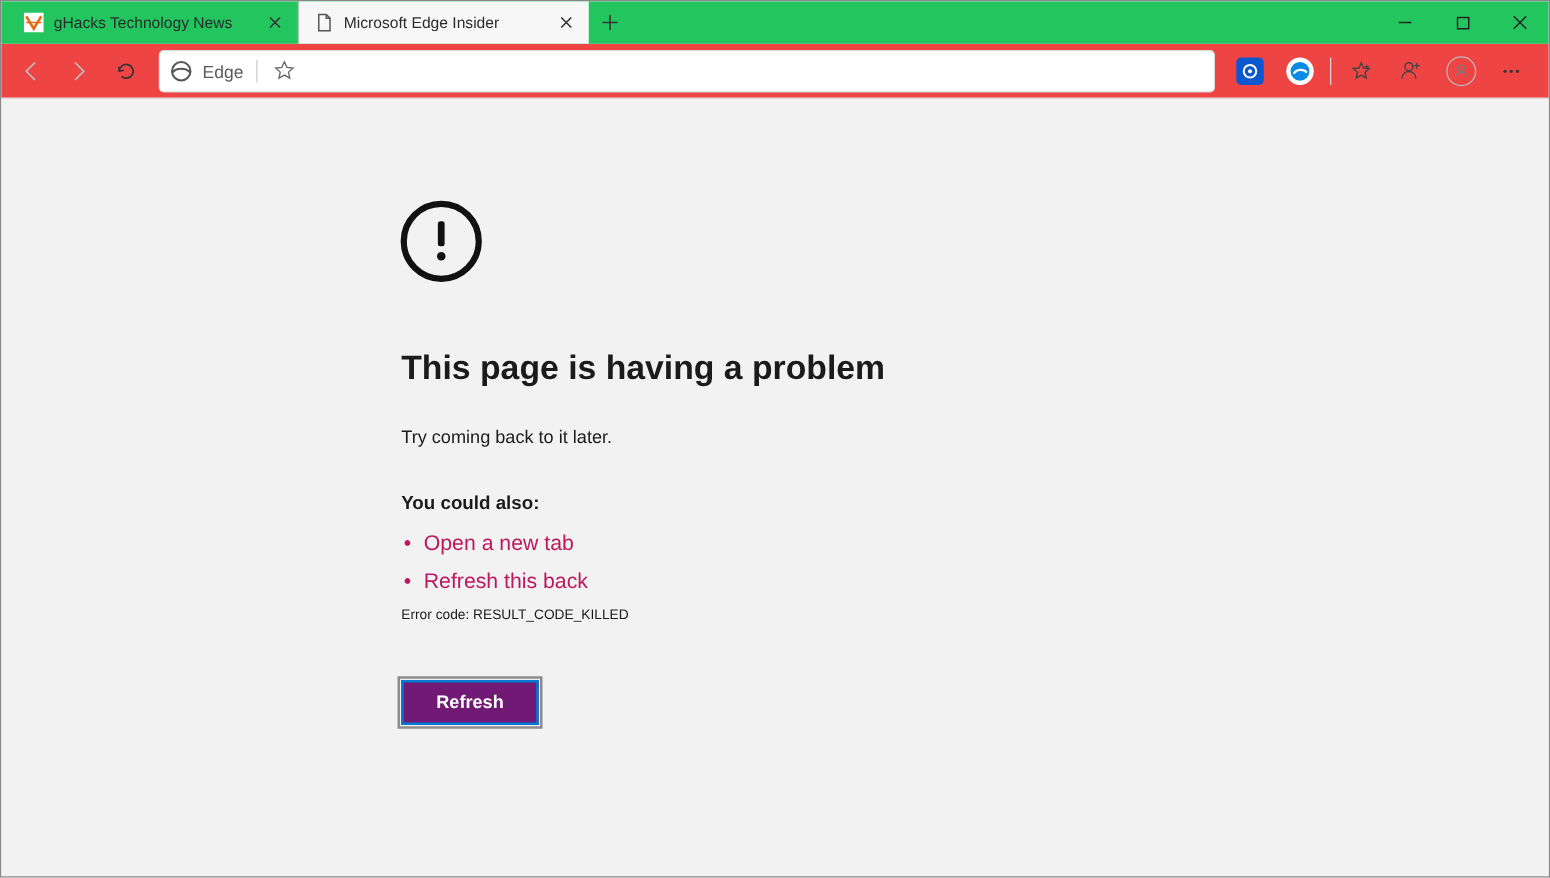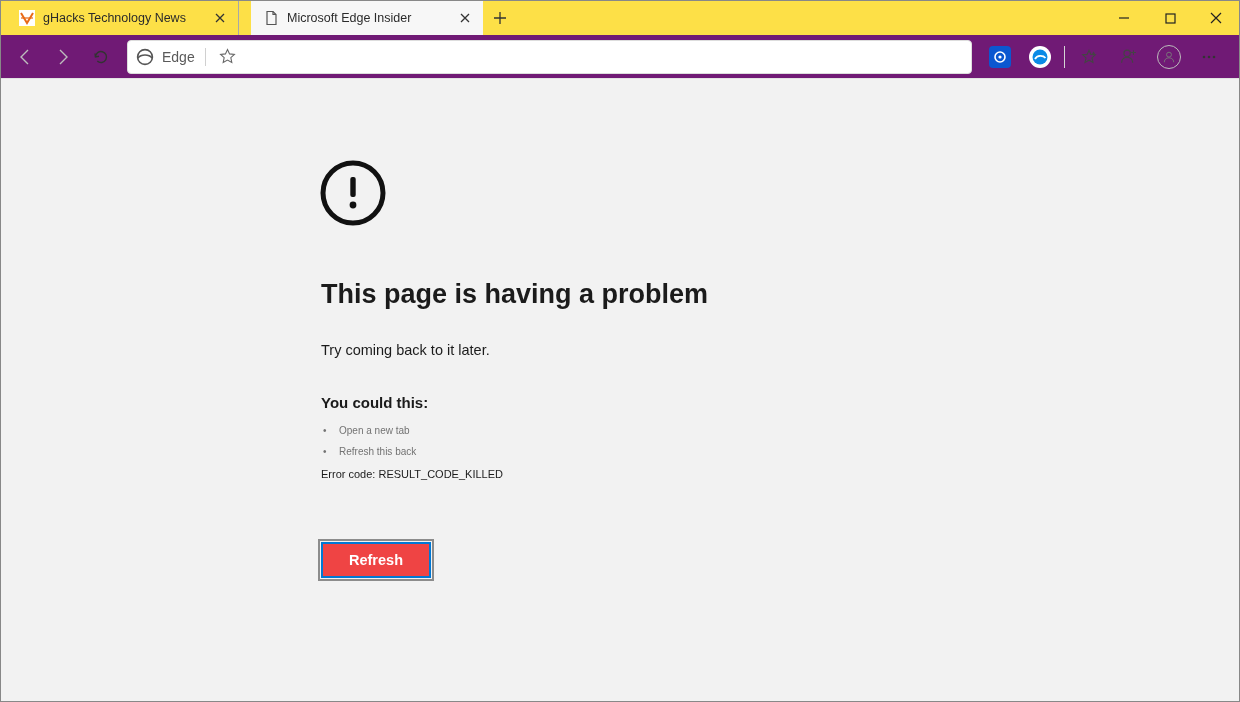"gHacks Technology News" .titlebar { background: #fde047 -> #22c55e }
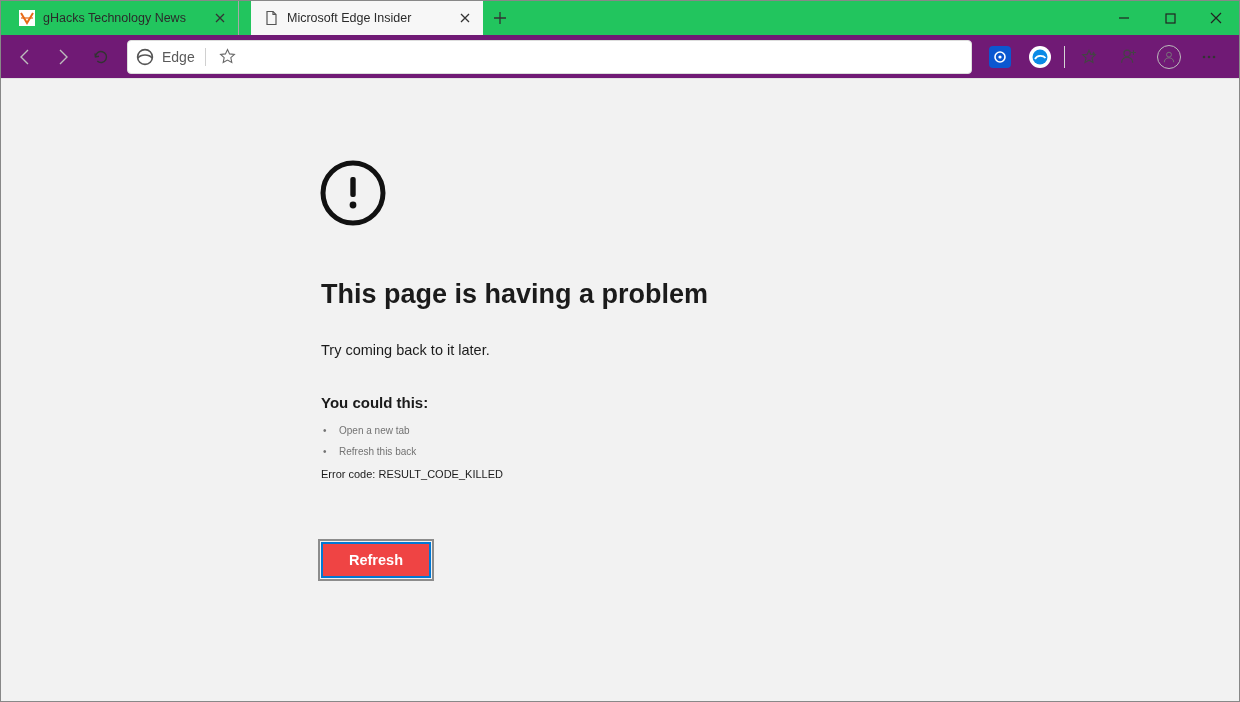"Microsoft Edge Insider" .tab.active { margin-left: 12px -> none }
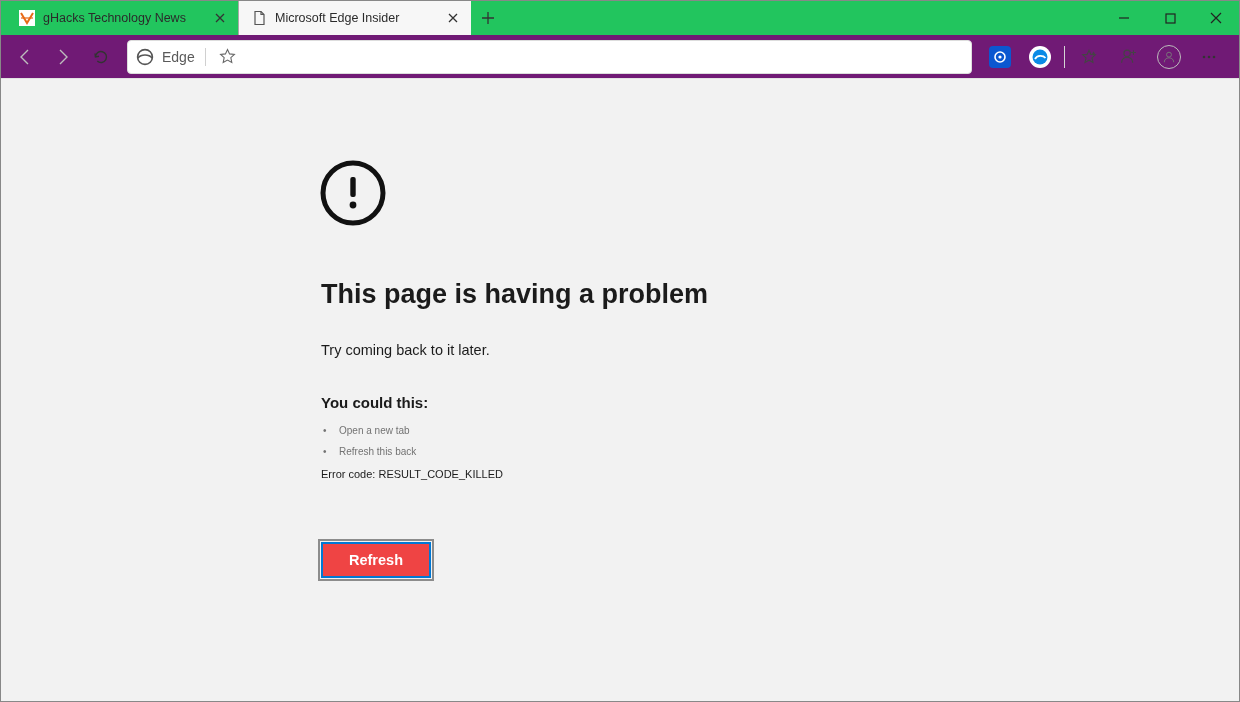"Edge" .toolbar { background: #701a75 -> #ef4444 }
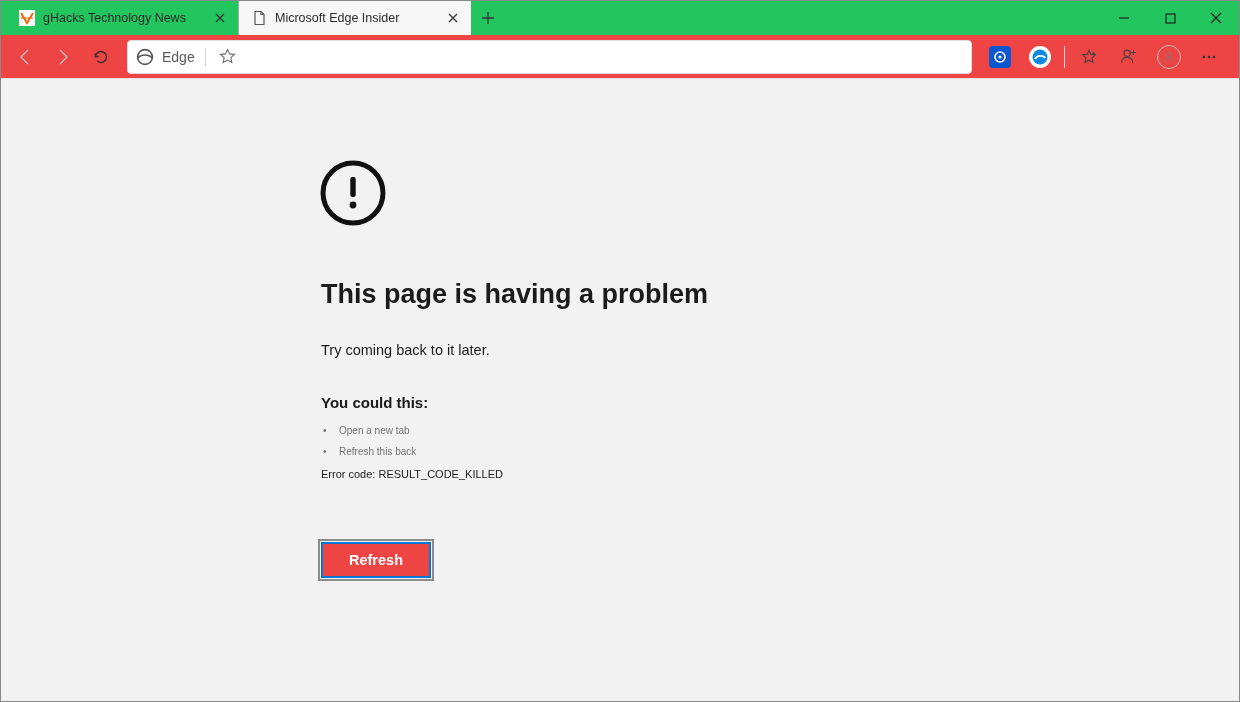"You could this:" p.also-head { text: this -> also }
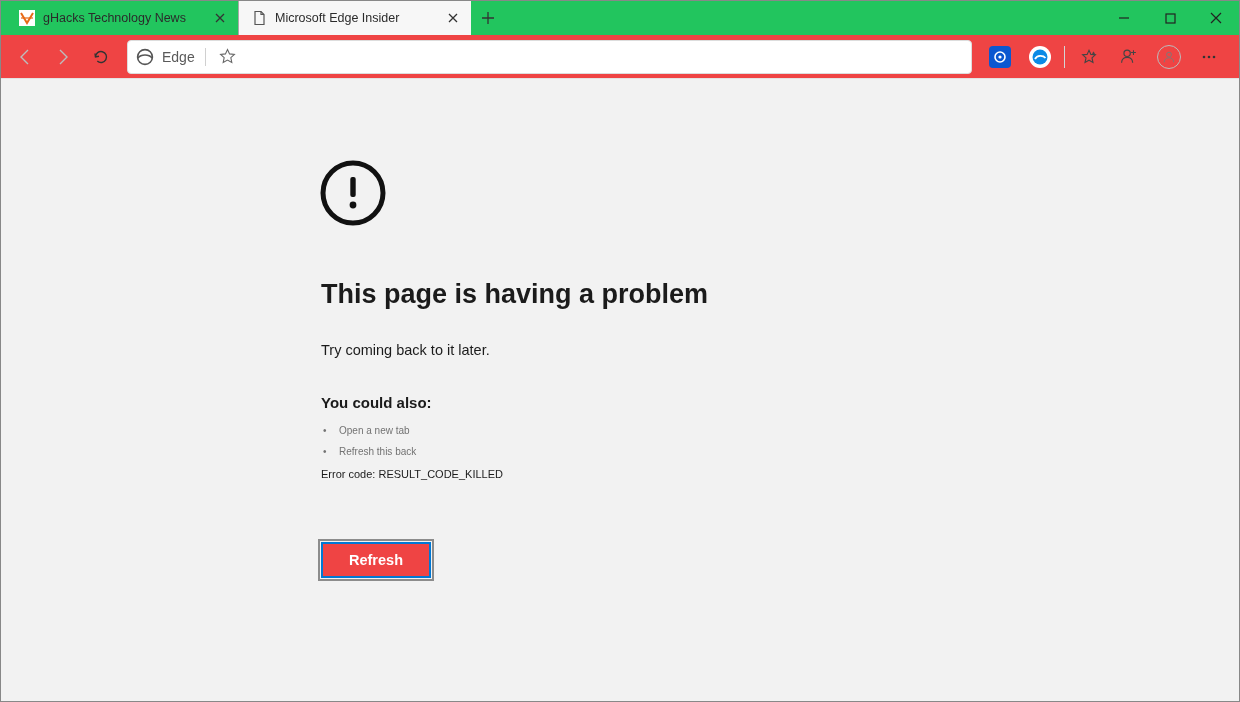"Open a new tab" .also-list { color: #737373 -> #be185d; font-size: 10px -> 17px }
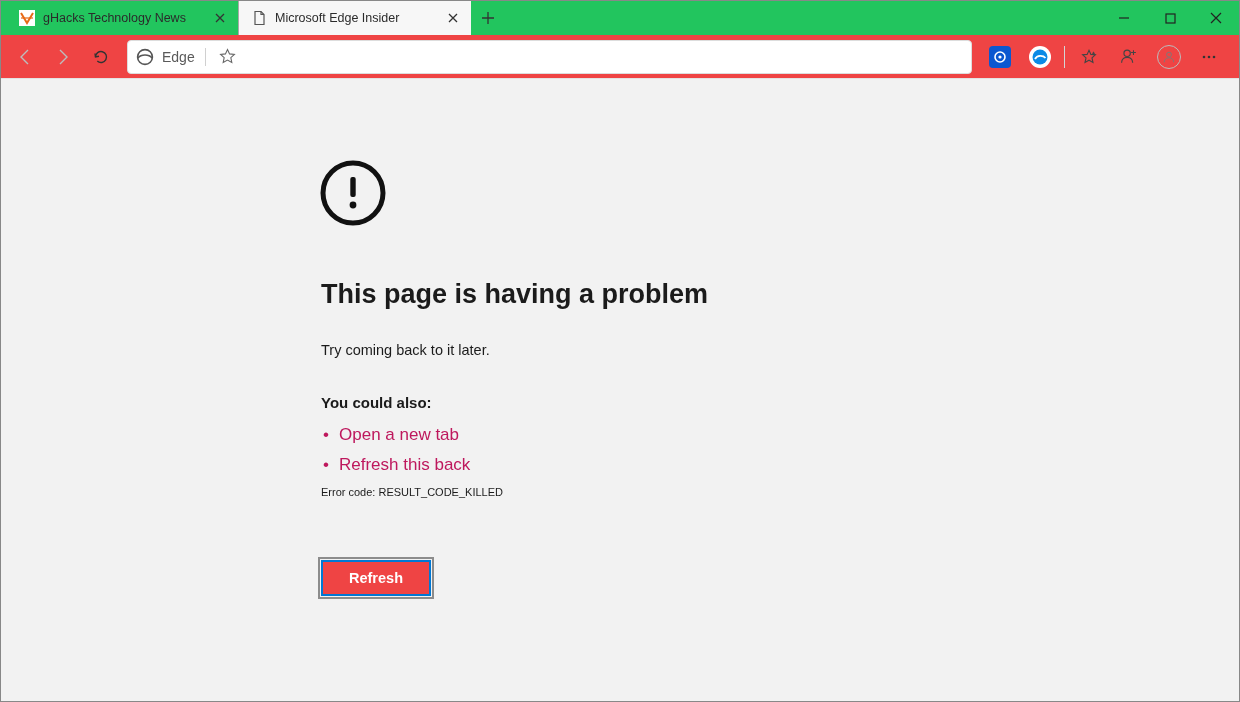"Refresh" .refresh-btn { background: #ef4444 -> #701a75; margin-top: 62px -> 46px }
